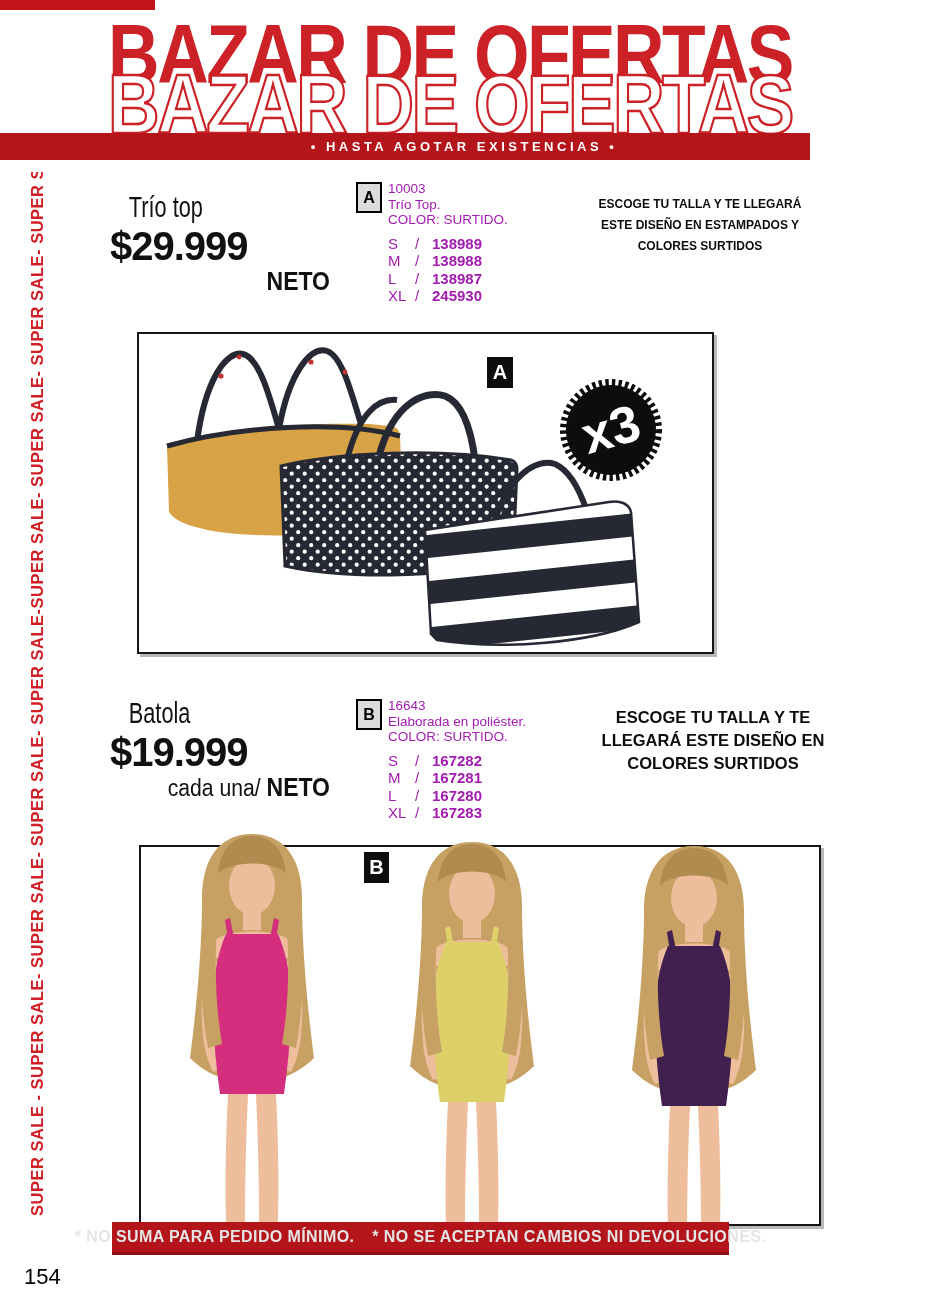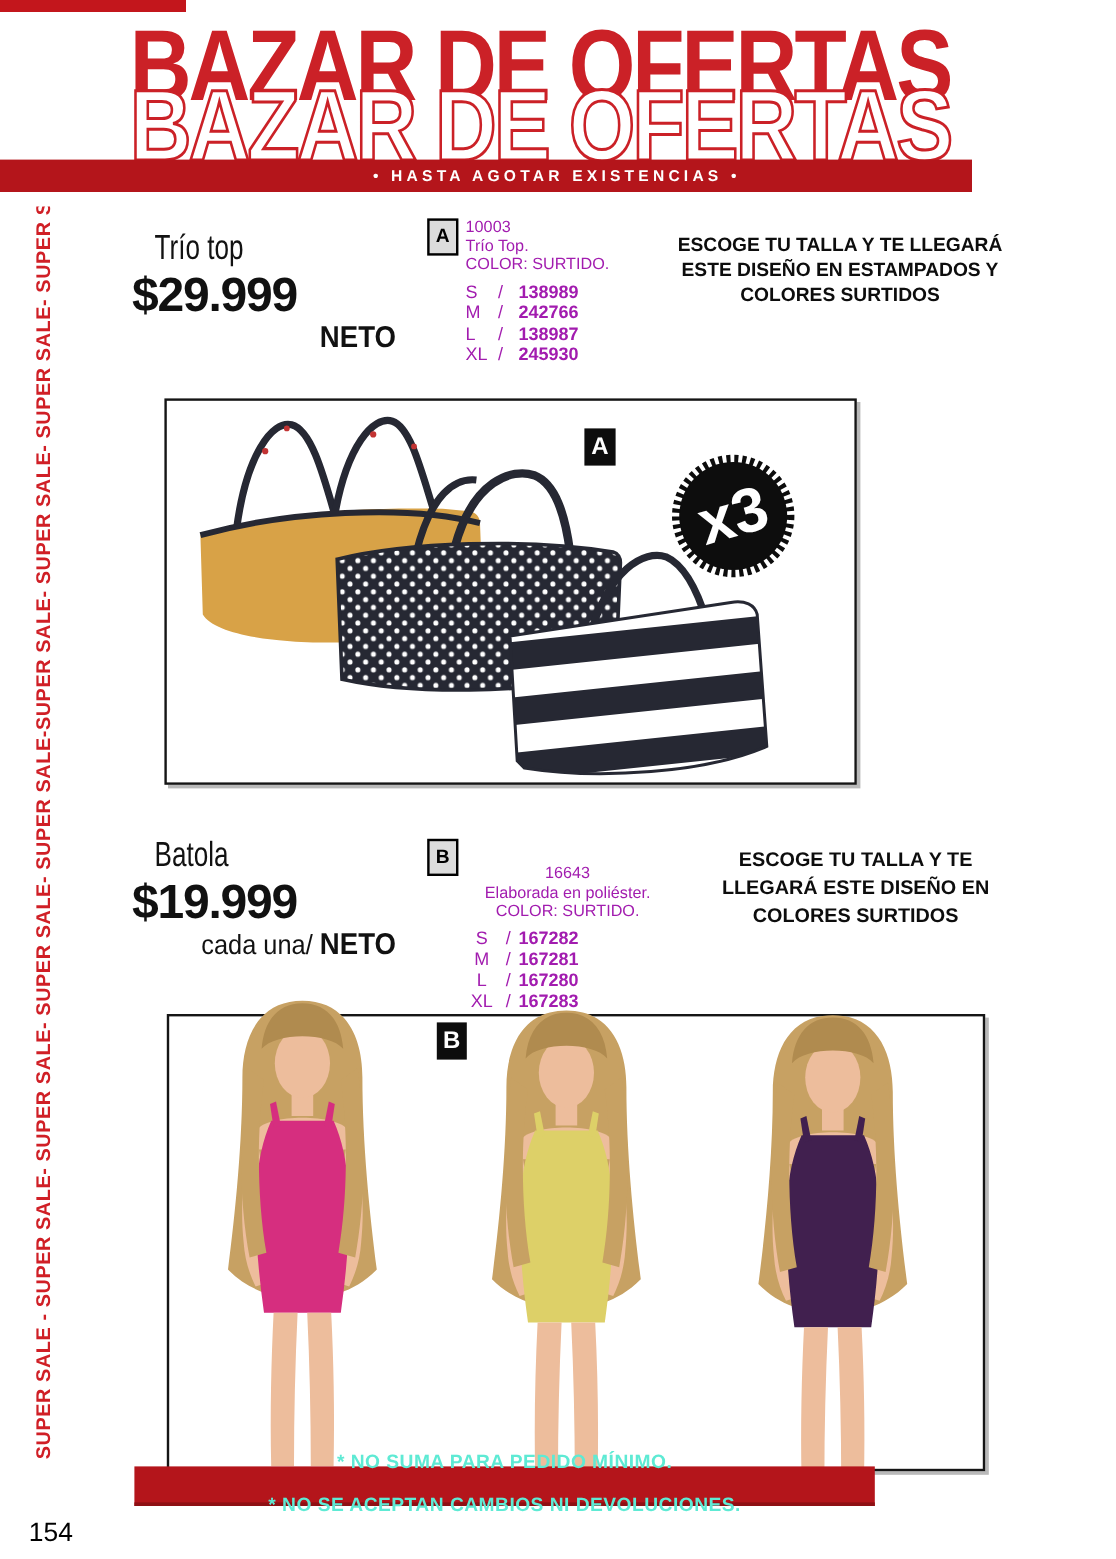"ESCOGE TU TALLA Y TE LLEGARÁ" .promo-a { font-size: 16px -> 12px }
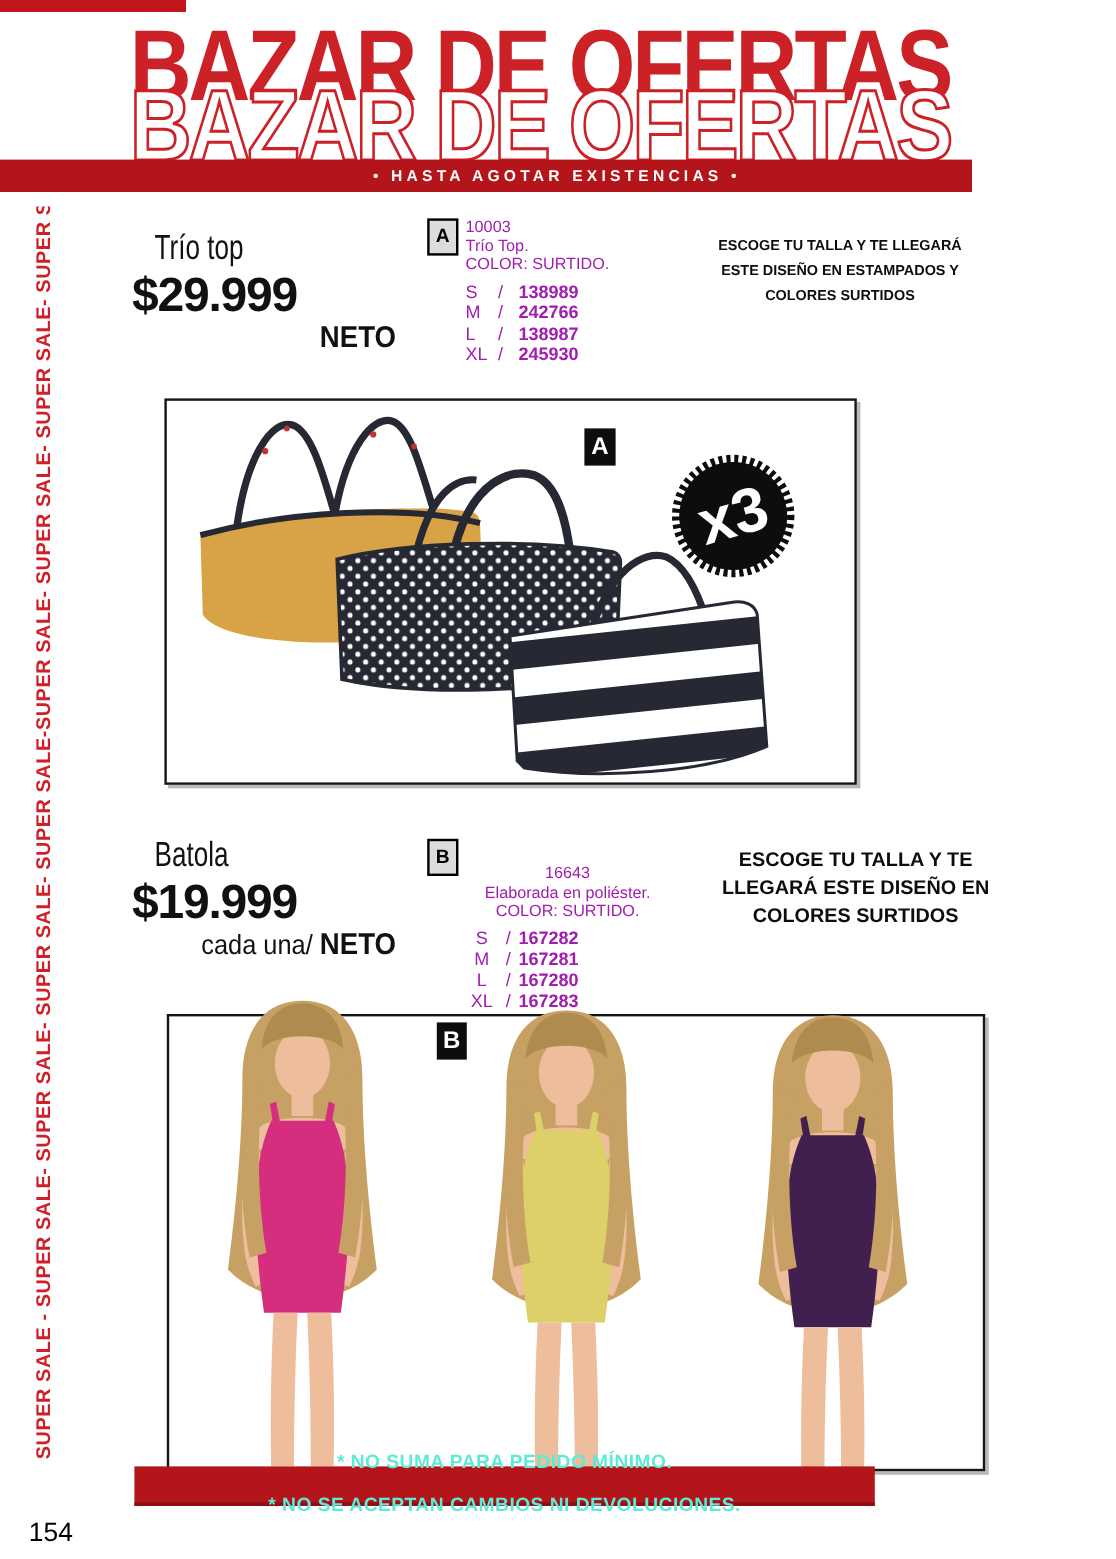"242766" span.size-code { text: 242766 -> 138988 }
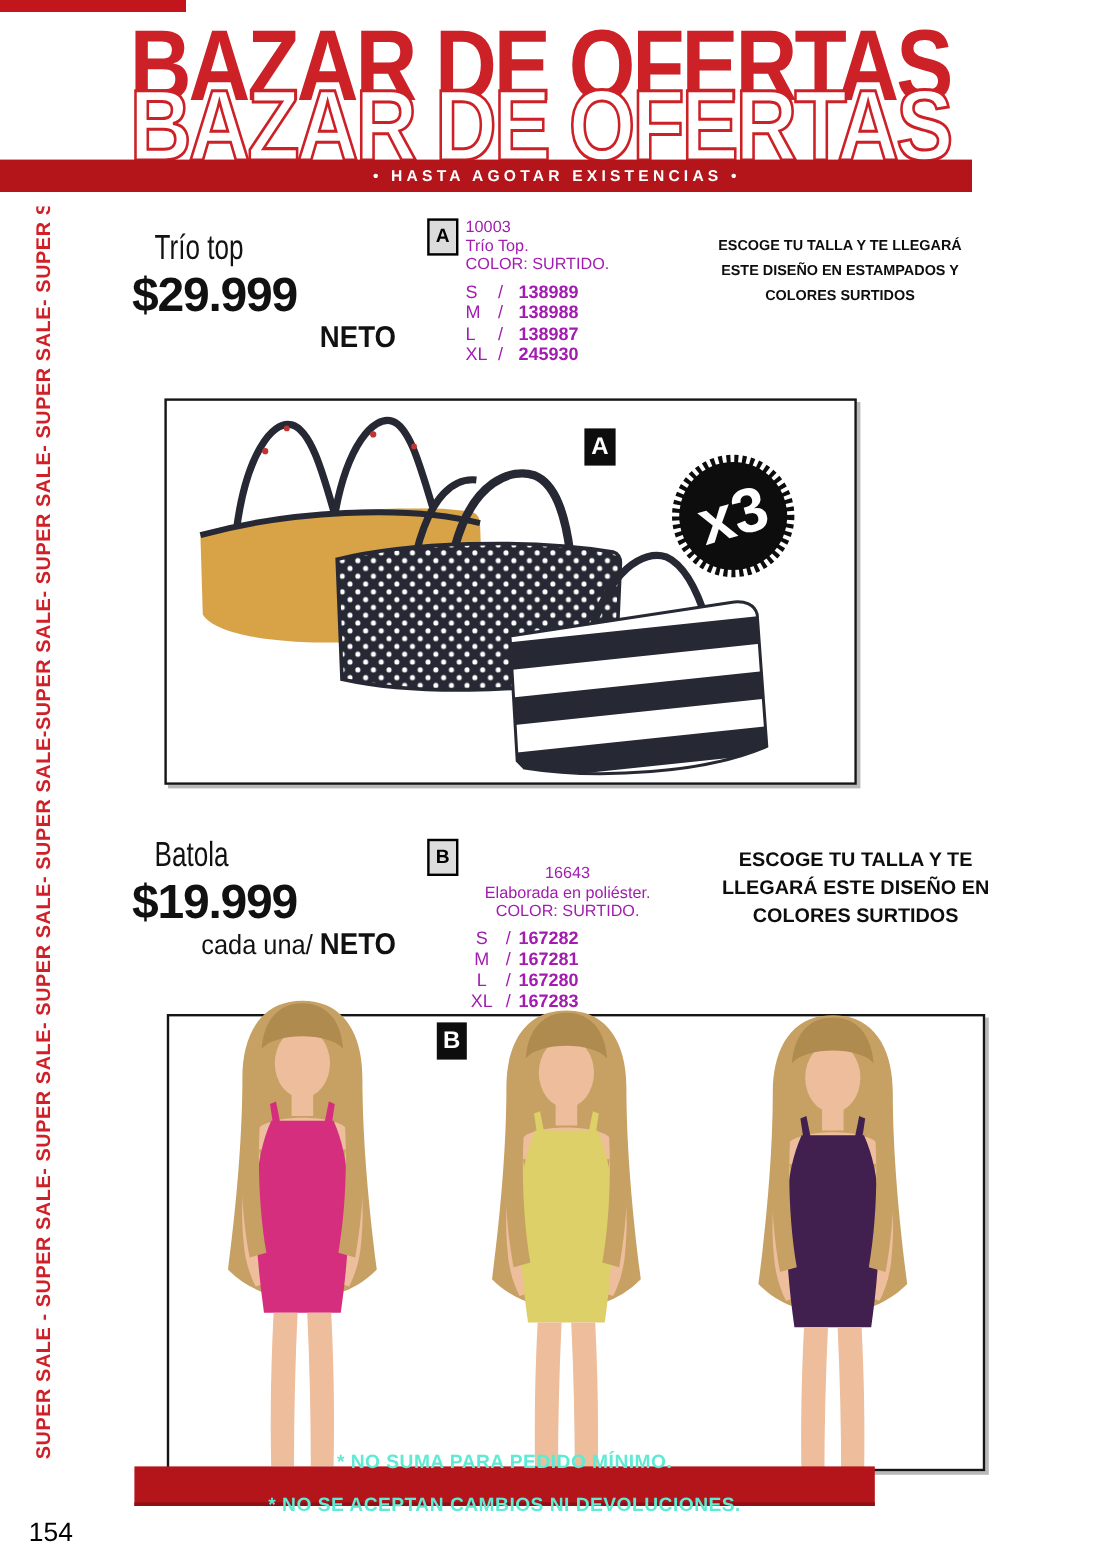"16643" .in-b { text-align: center -> none; top: 720px -> 698px }
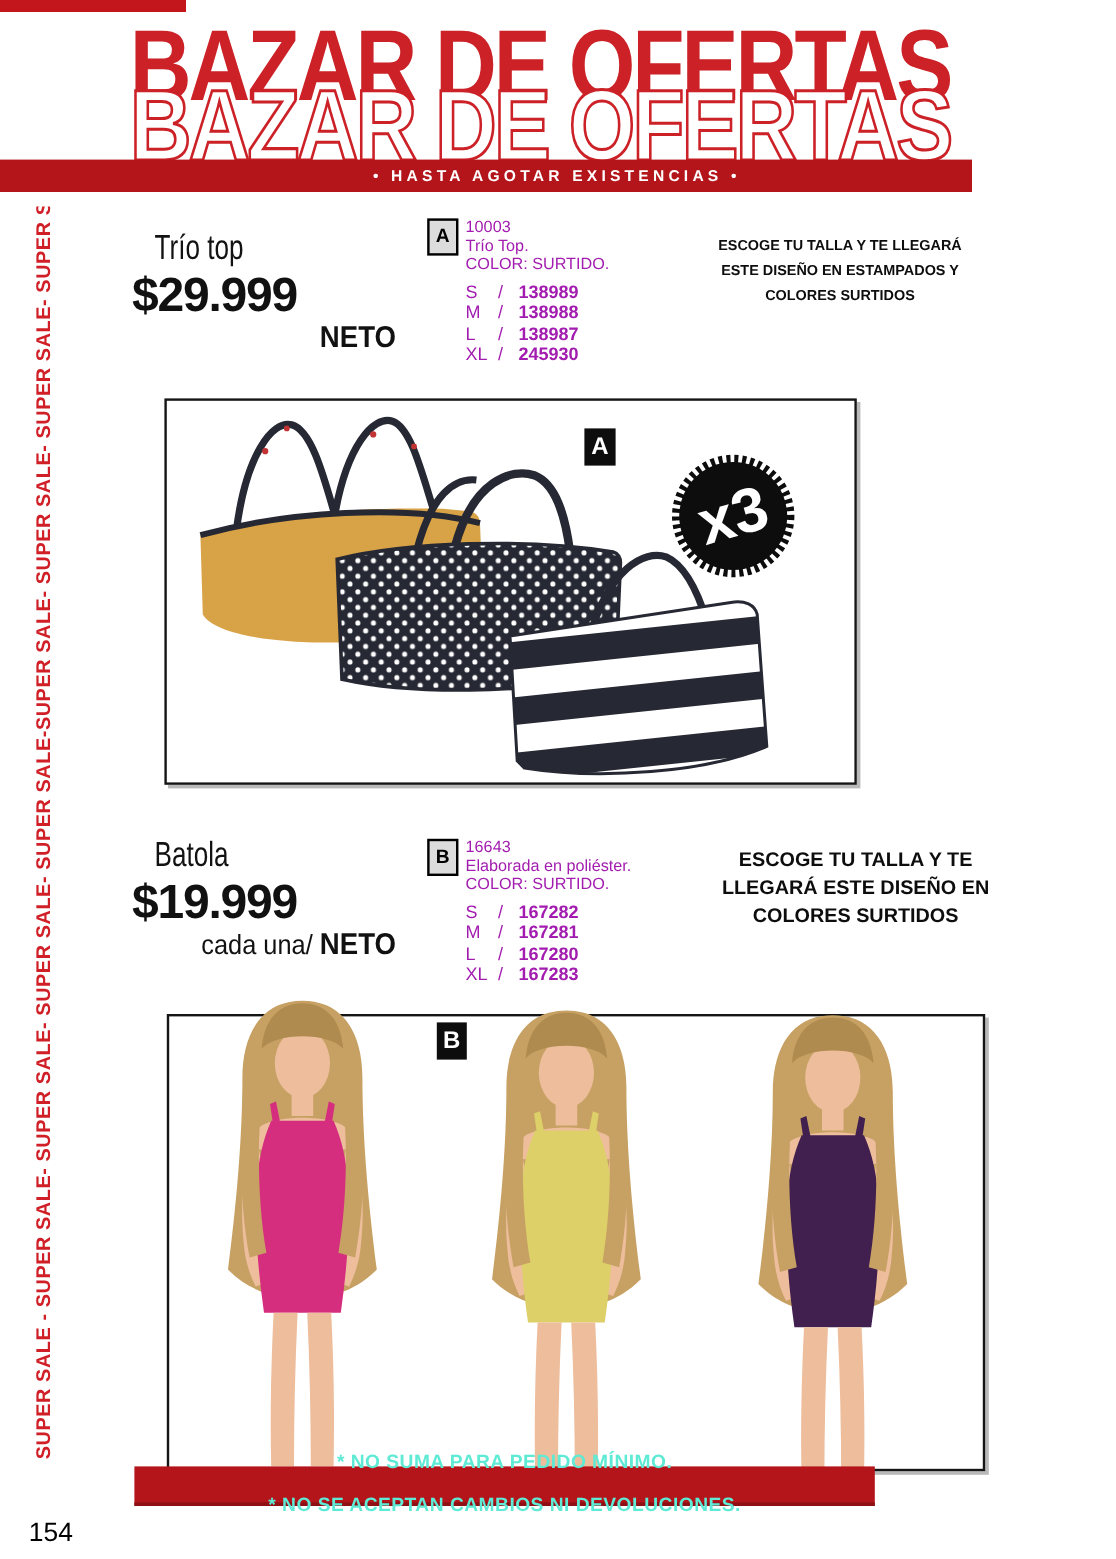"* NO SUMA PARA PEDIDO" .footer-bar { color: #5eead4 -> #e5e5e5; flex-direction: column -> none }
